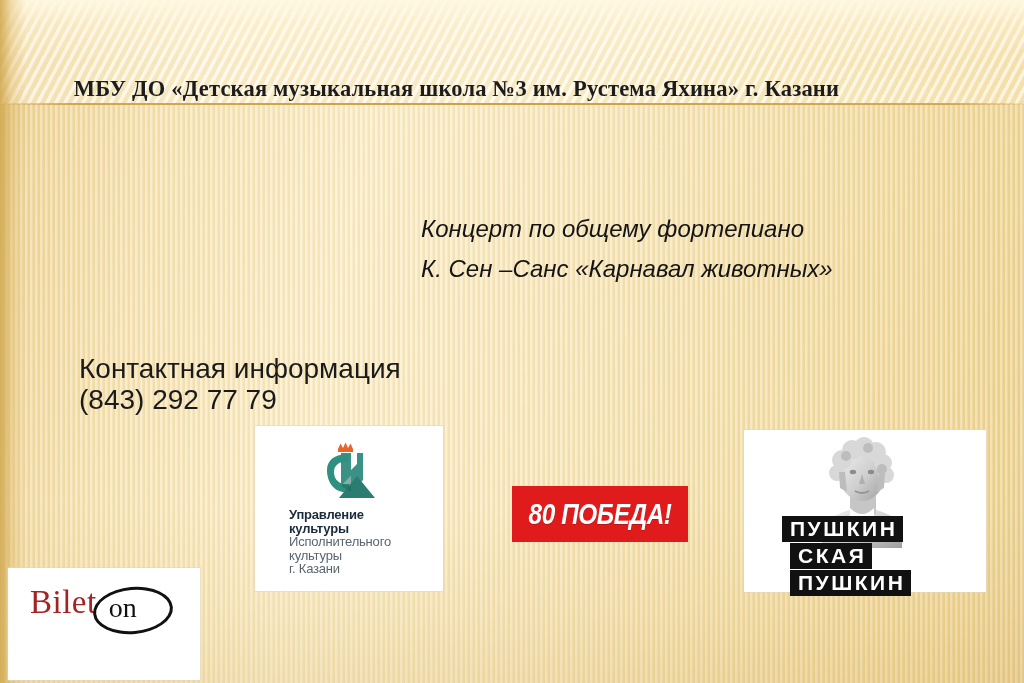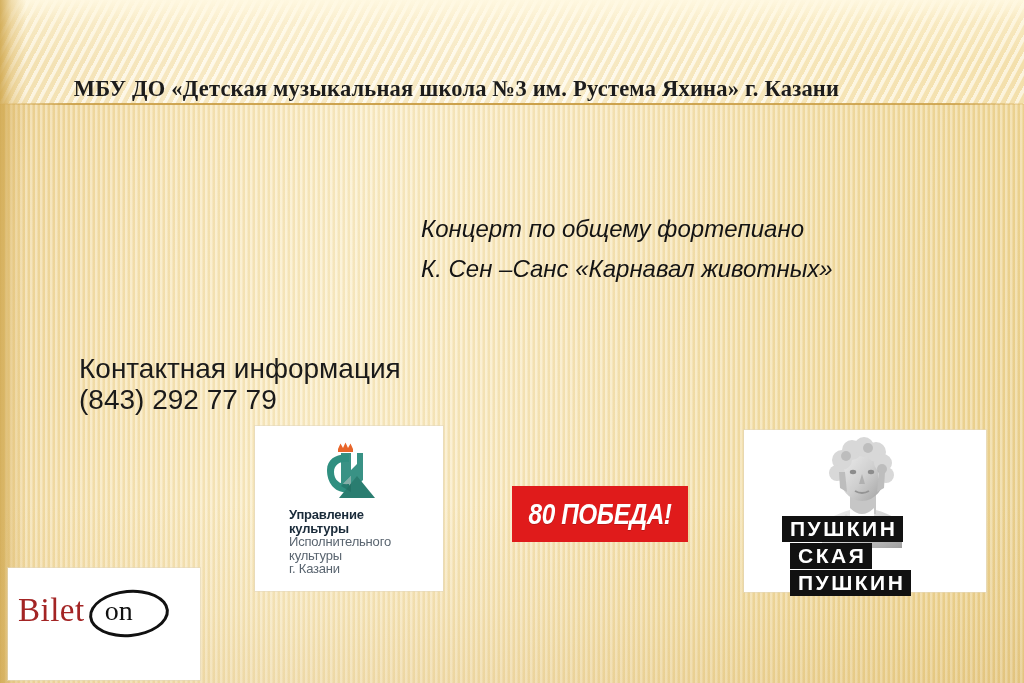"Bilet" #bileton-inner { align-items: center -> flex-start; gap: 8px -> none; left: 10px -> 22px }
